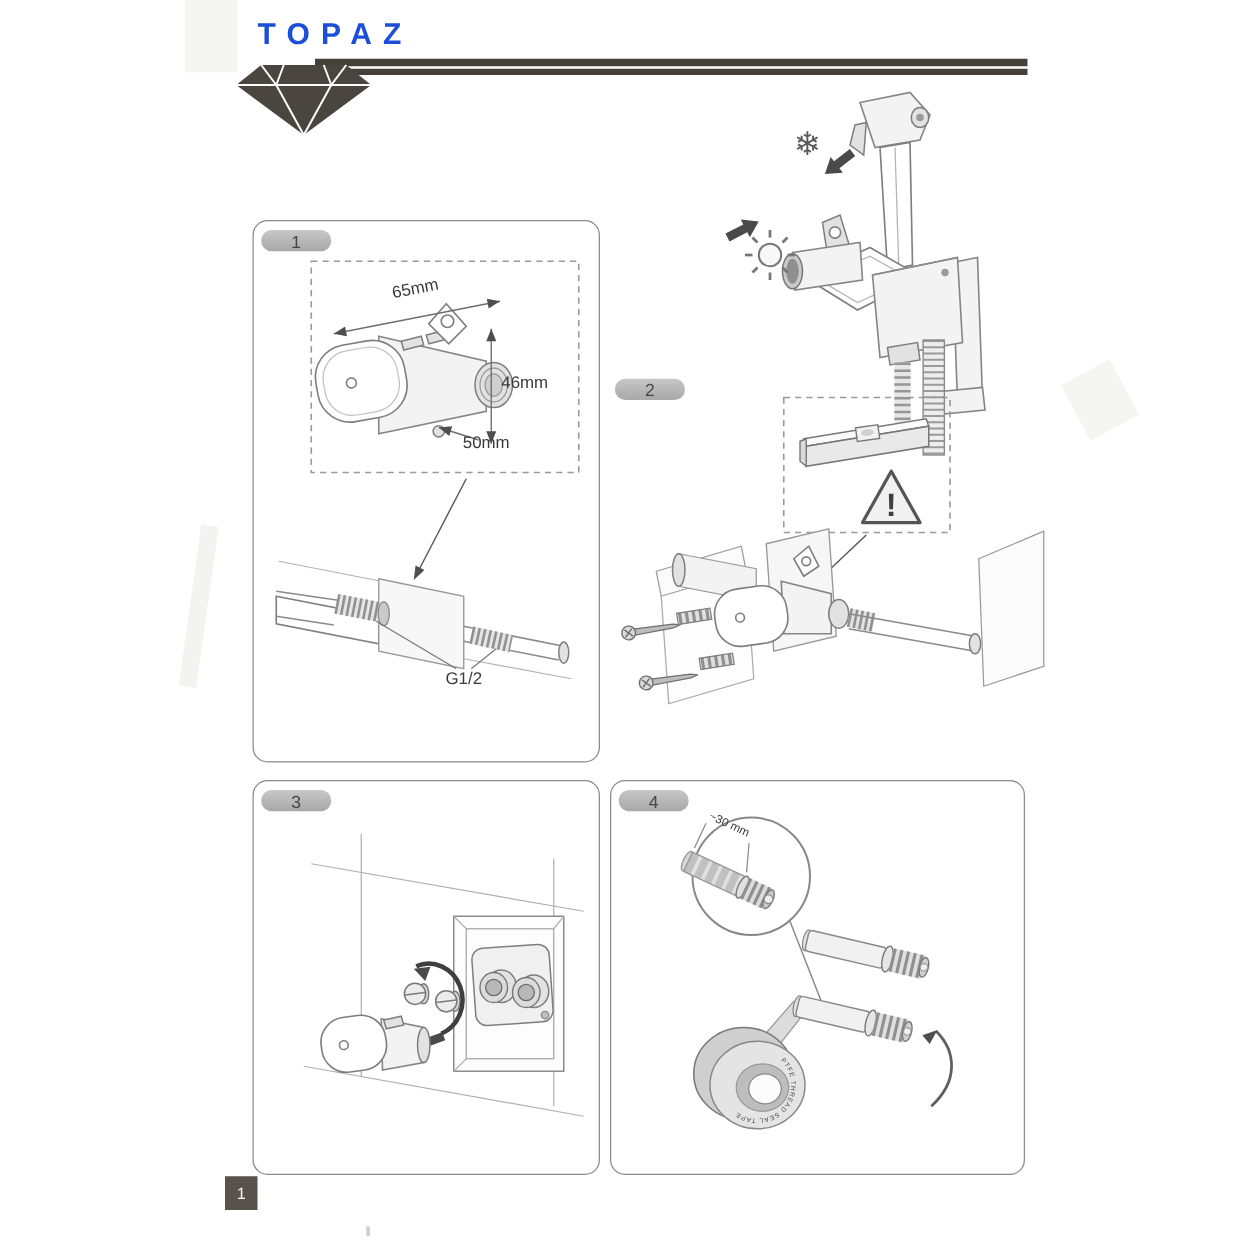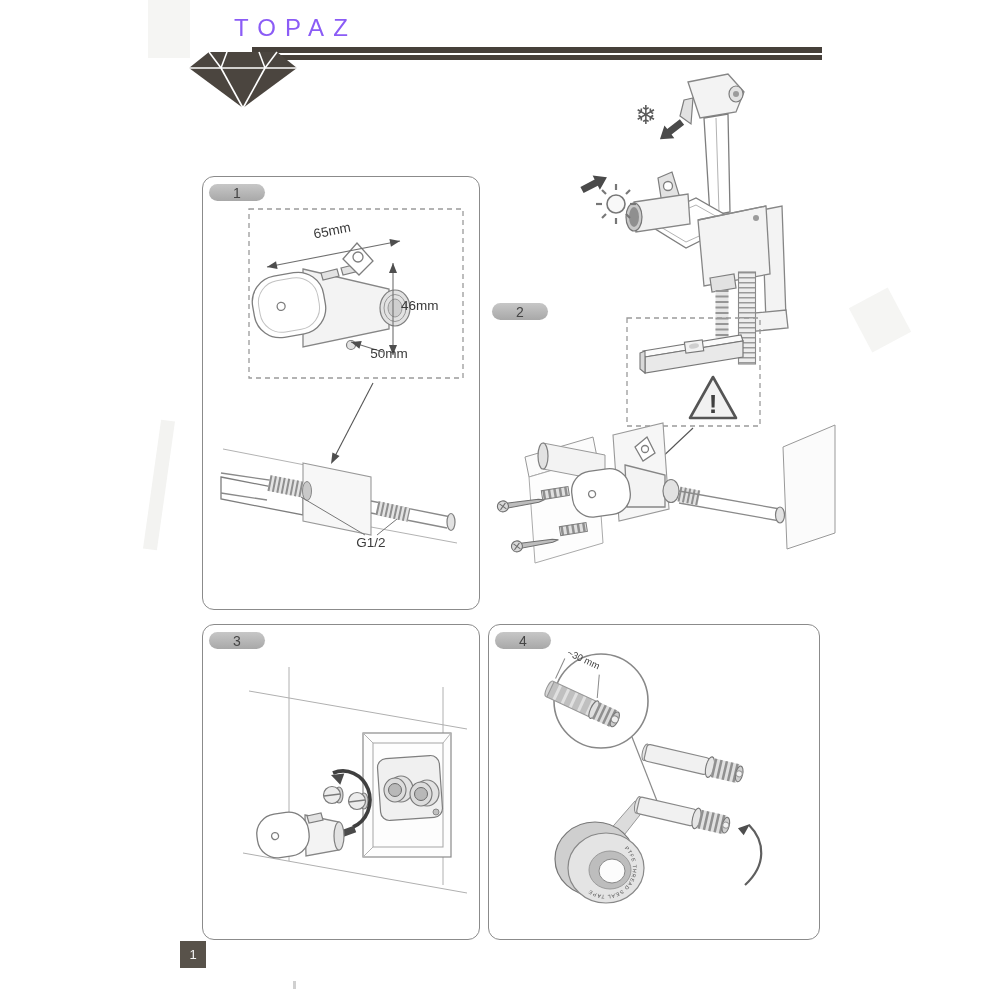"TOPAZ" #brand { color: #8b5cf6 -> #1d4ed8; font-weight: 400 -> 700; margin-left: 28px -> none }
